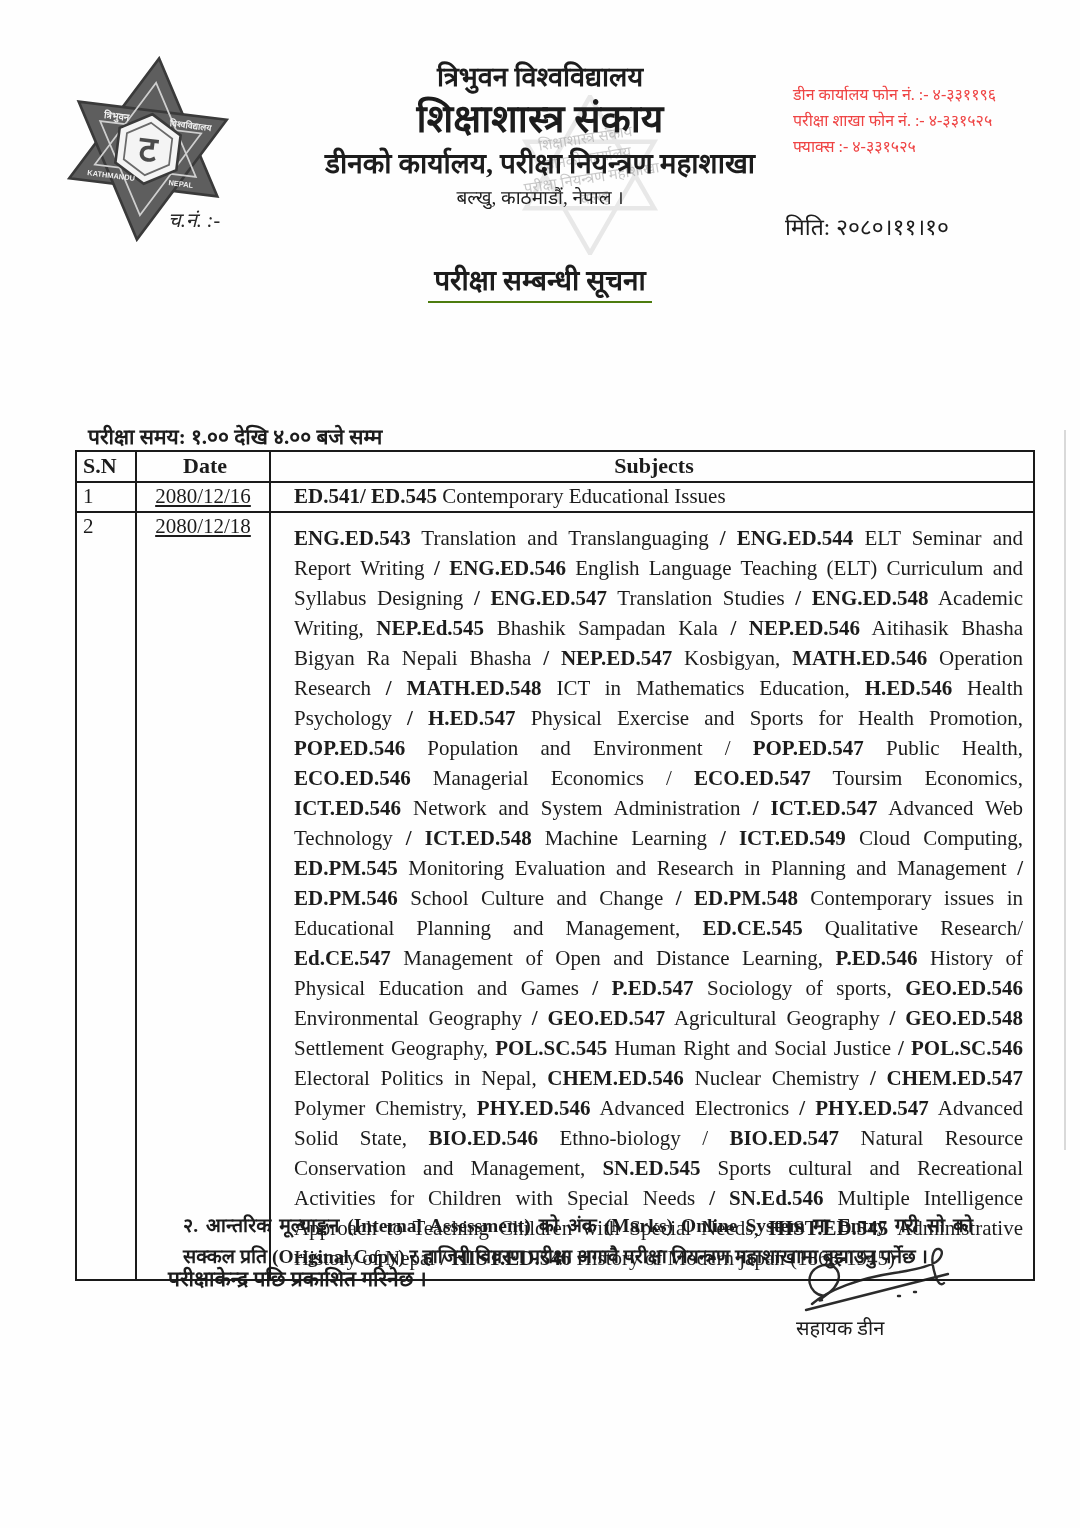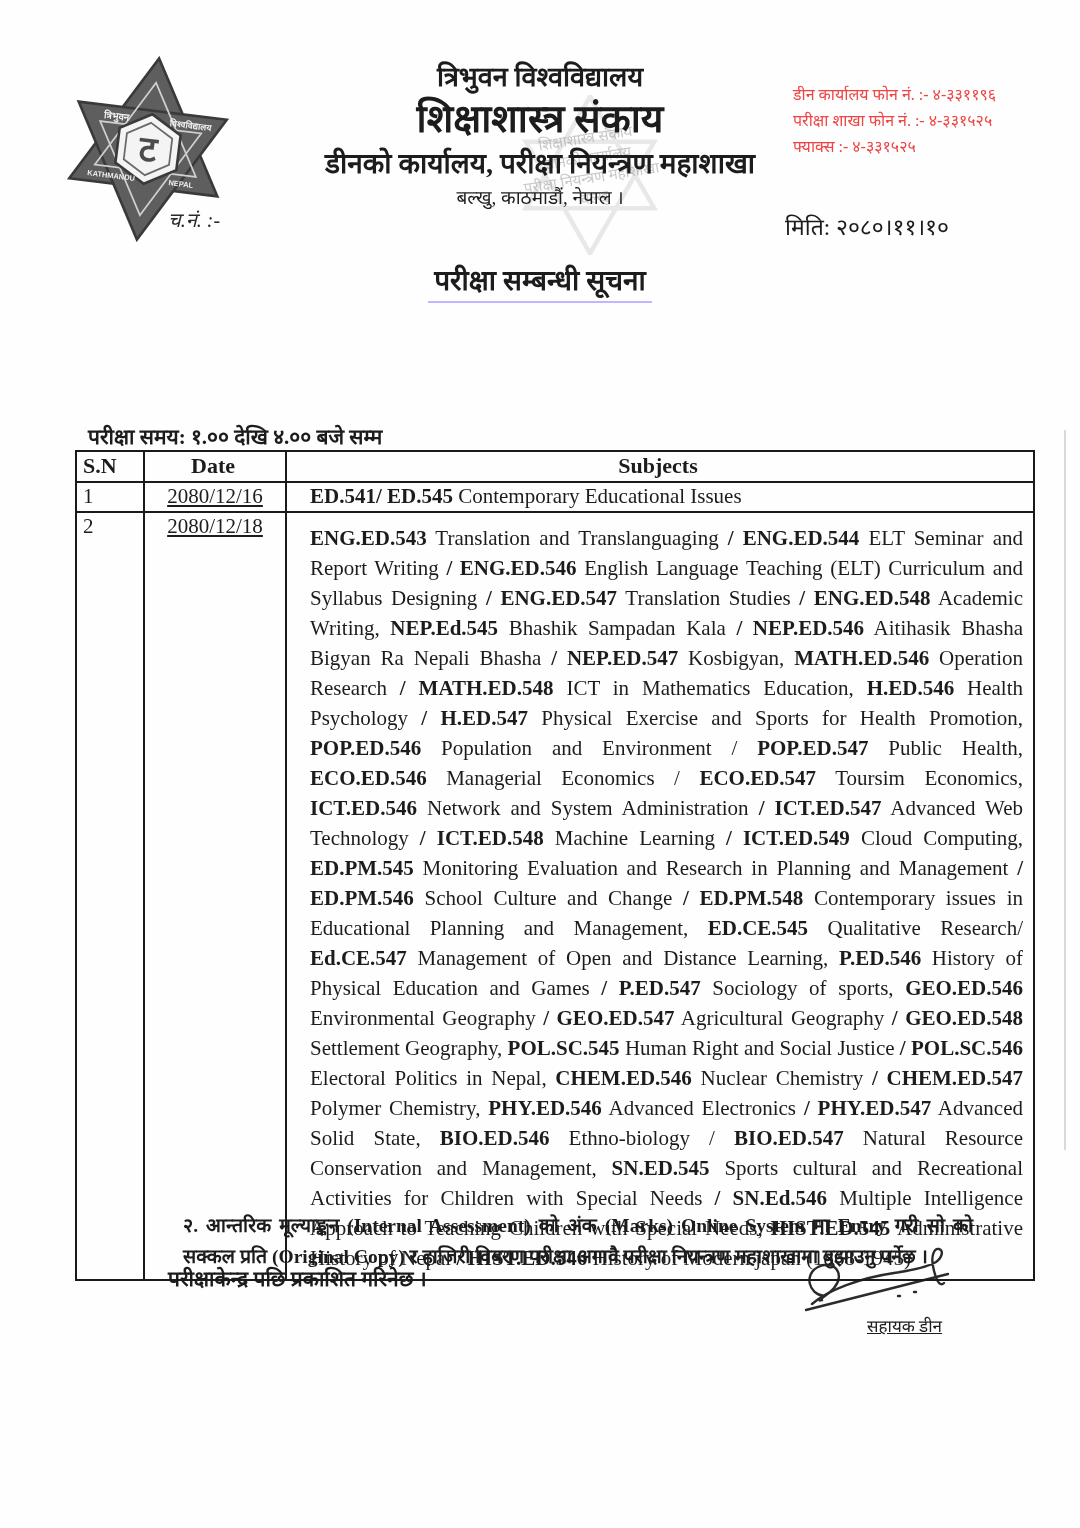"परीक्षा सम्बन्धी सूचना" .title { border-bottom: 2px solid #c4b5fd -> 2px solid #4d7c0f }
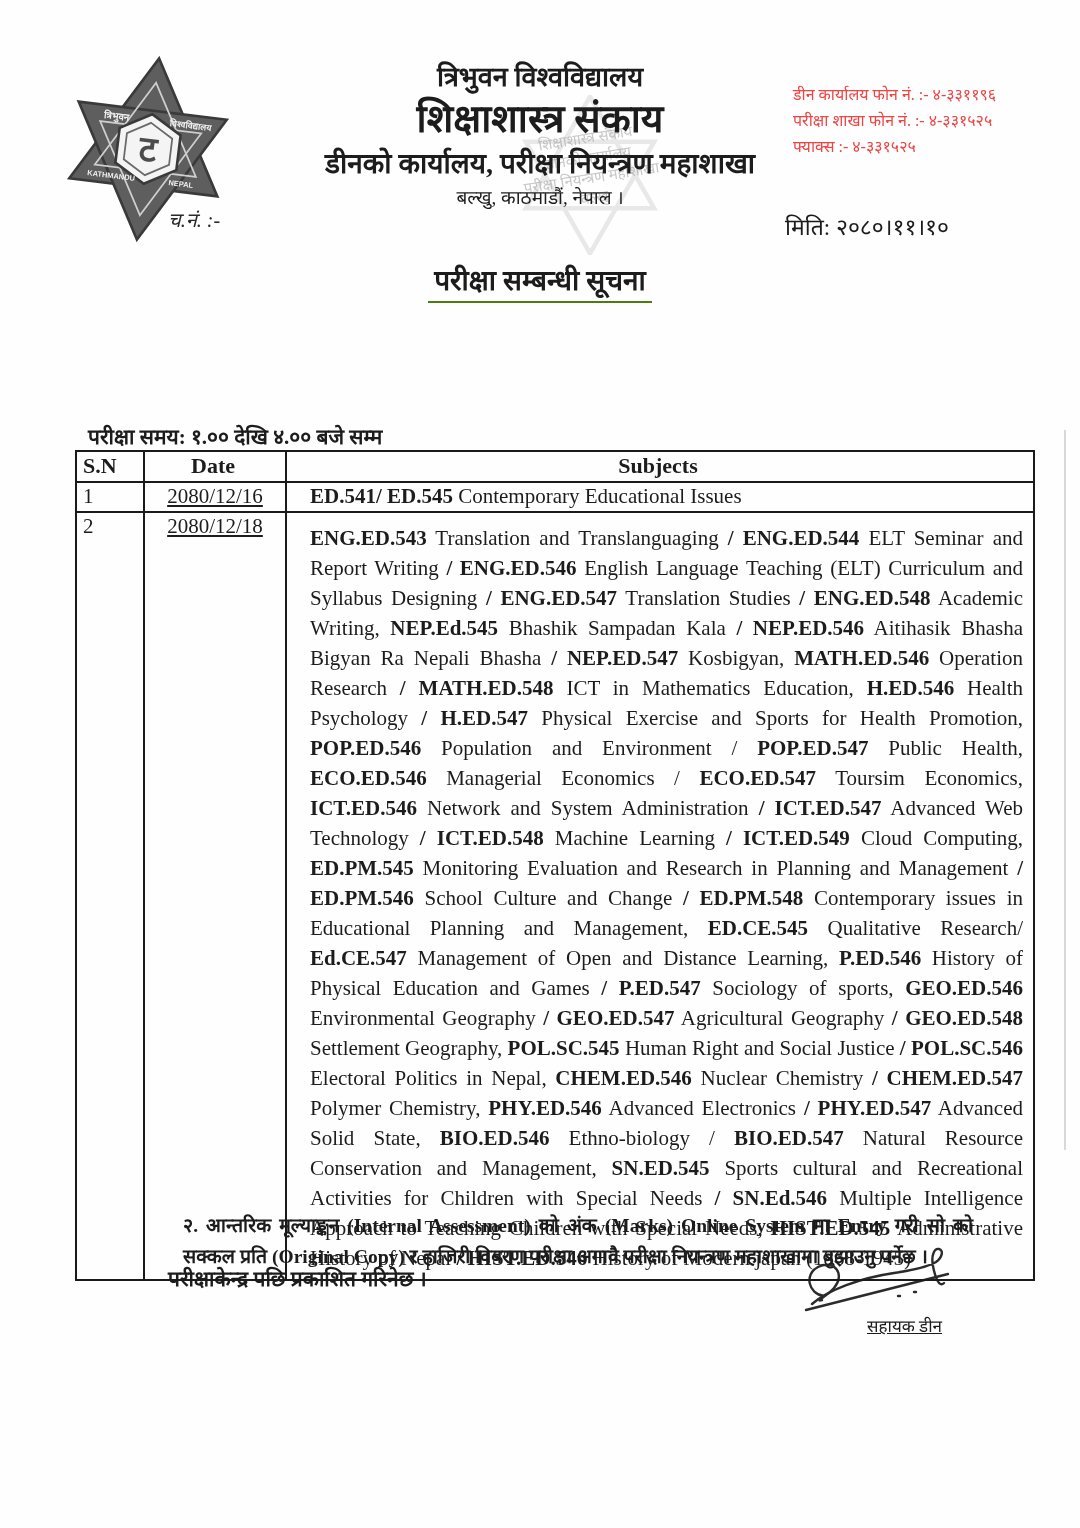"S.N" .sched th { padding: 1px 10px 2px 6px -> 1px 2px 2px 6px }
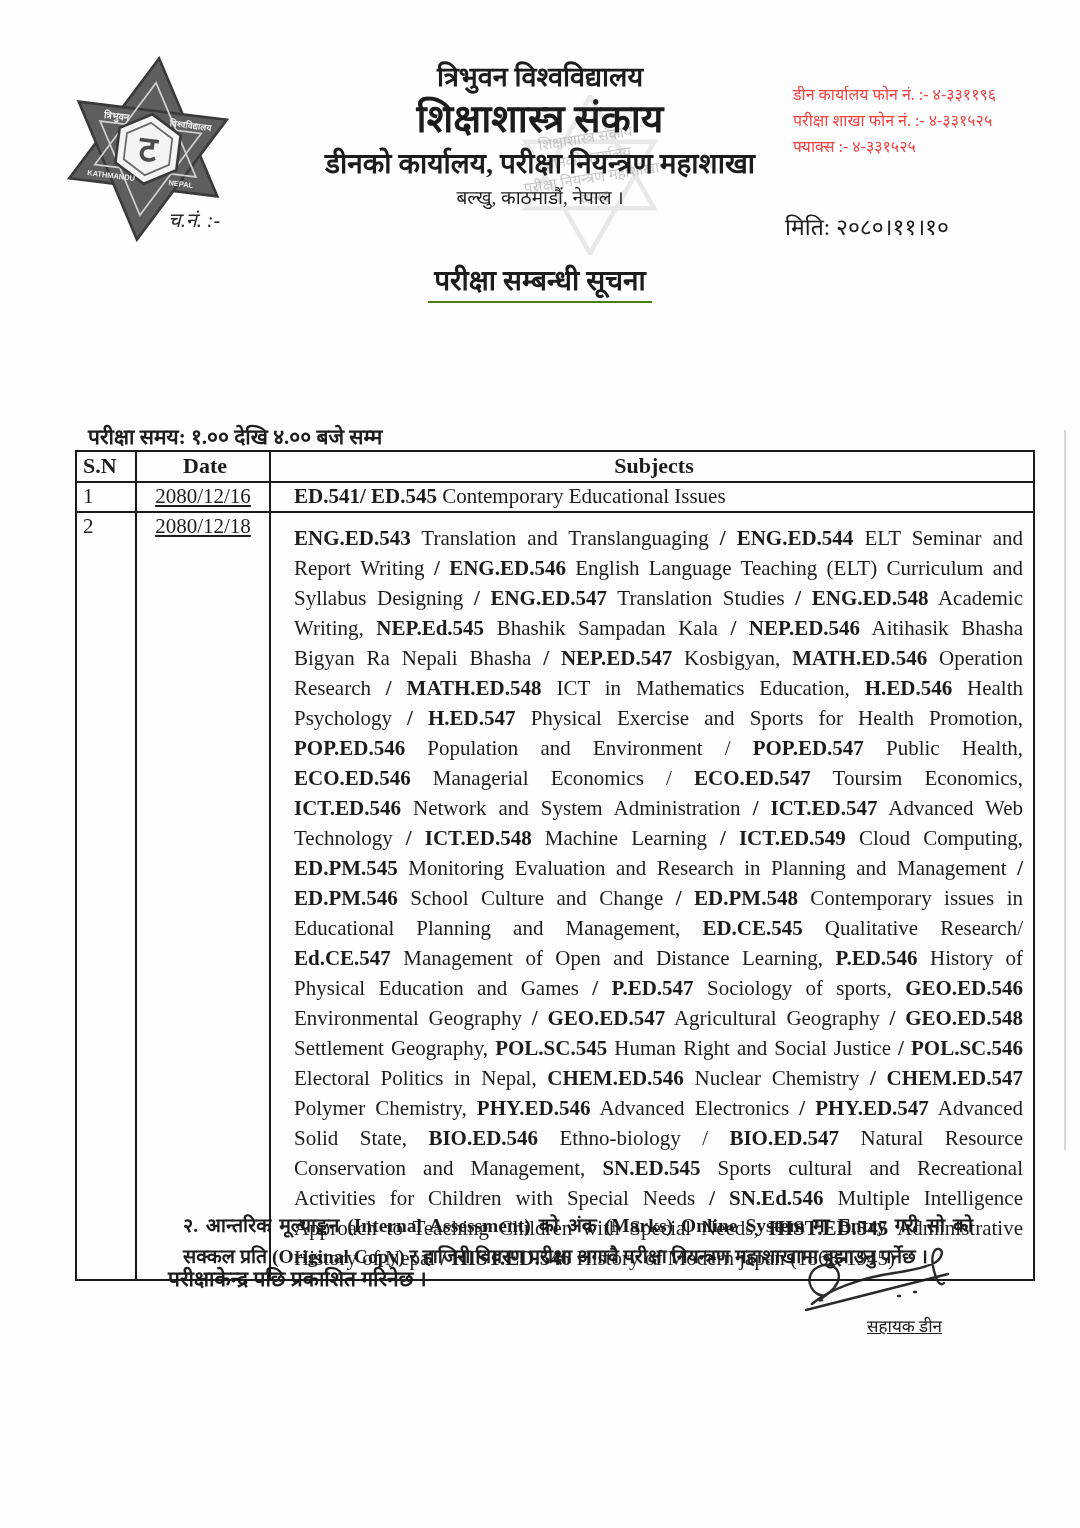"सहायक डीन" .sig-title { font-size: 17px -> 20px; left: 867px -> 796px; text-decoration: underline -> none }
